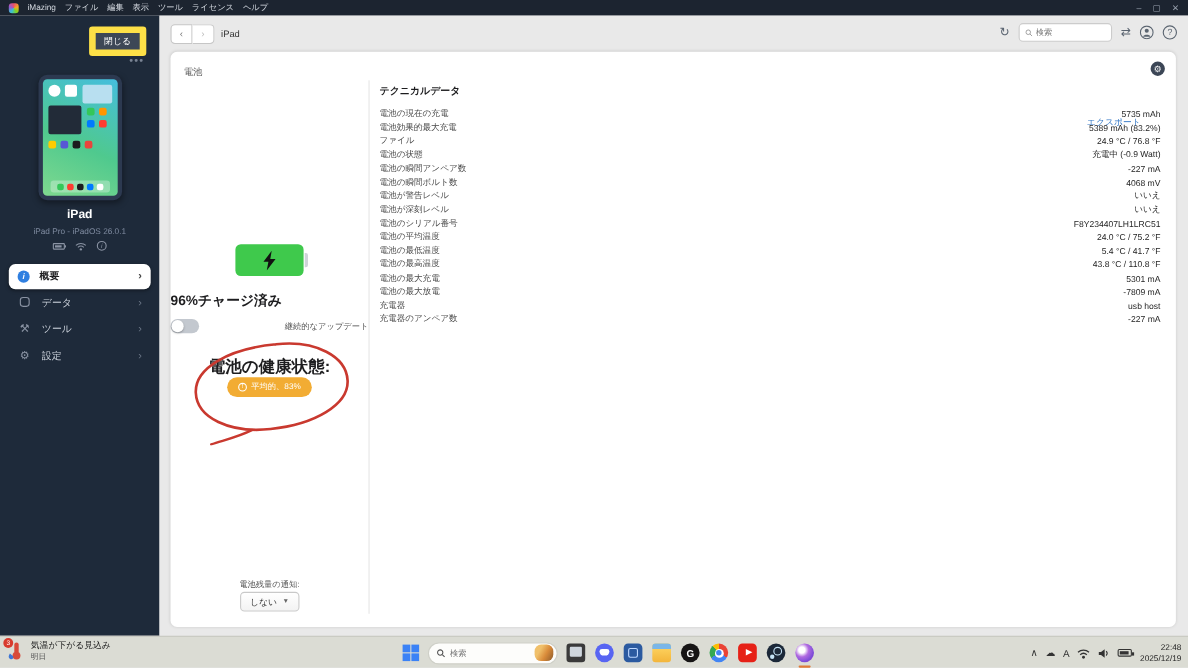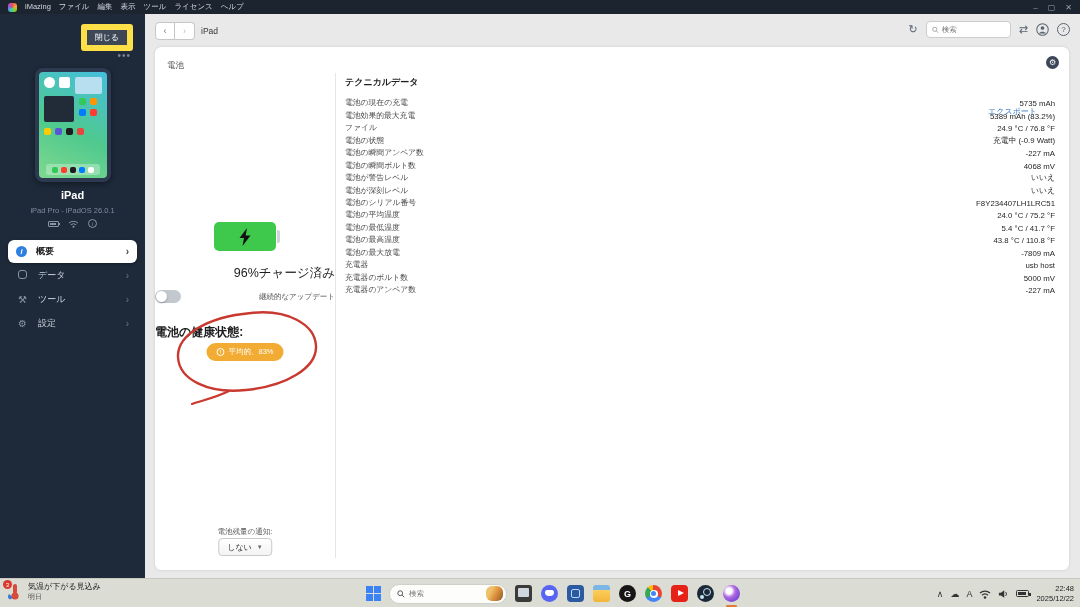"電池の最大充電" div.tech-row { html: none -> <div> <span>電池の最大充電</span> <span>5301 mA</span> </div> }
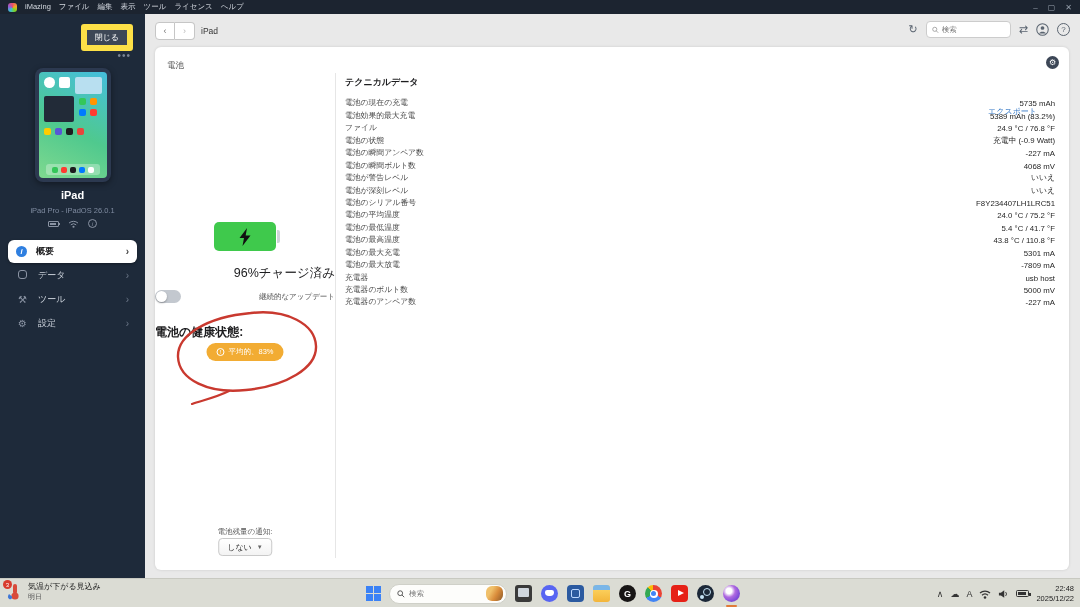"96%チャージ済み" .charge-text { font-weight: normal -> bold; text-align: right -> left }
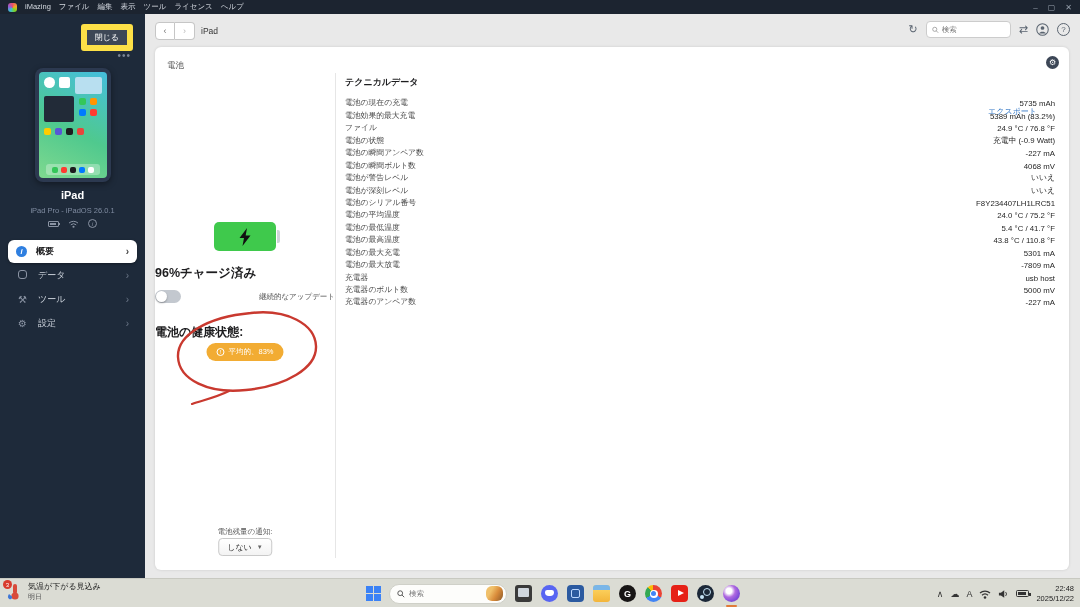"充電器のボルト数" div.tech-row { html: <div> <span>充電器のボルト数</span> <span>5000 mV</span> </div> -> none }
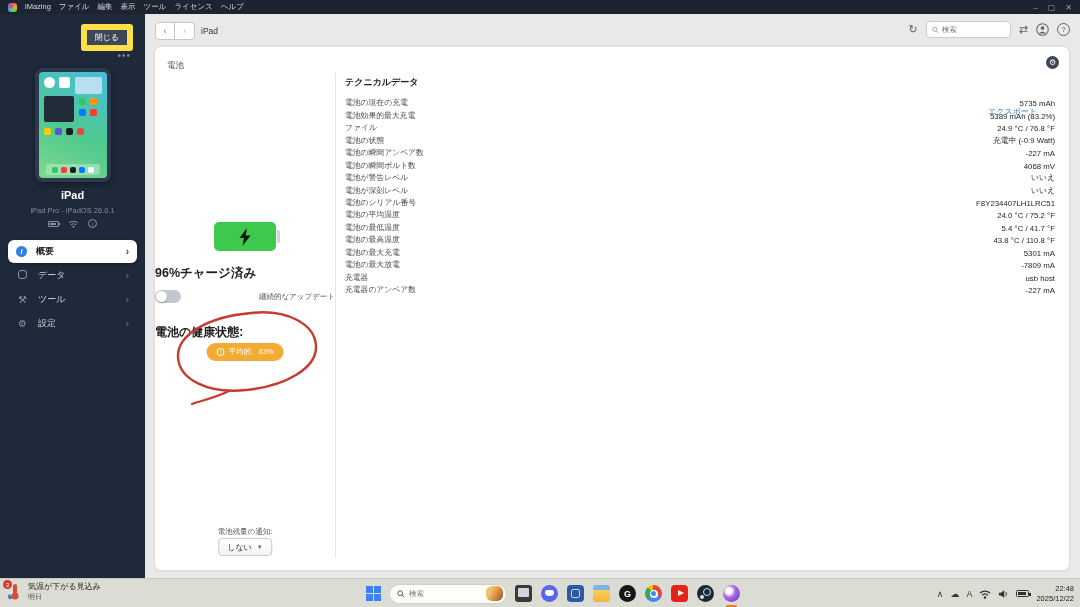"電池の健康状態:" .health-label { font-size: 12px -> 15px; text-align: none -> center }
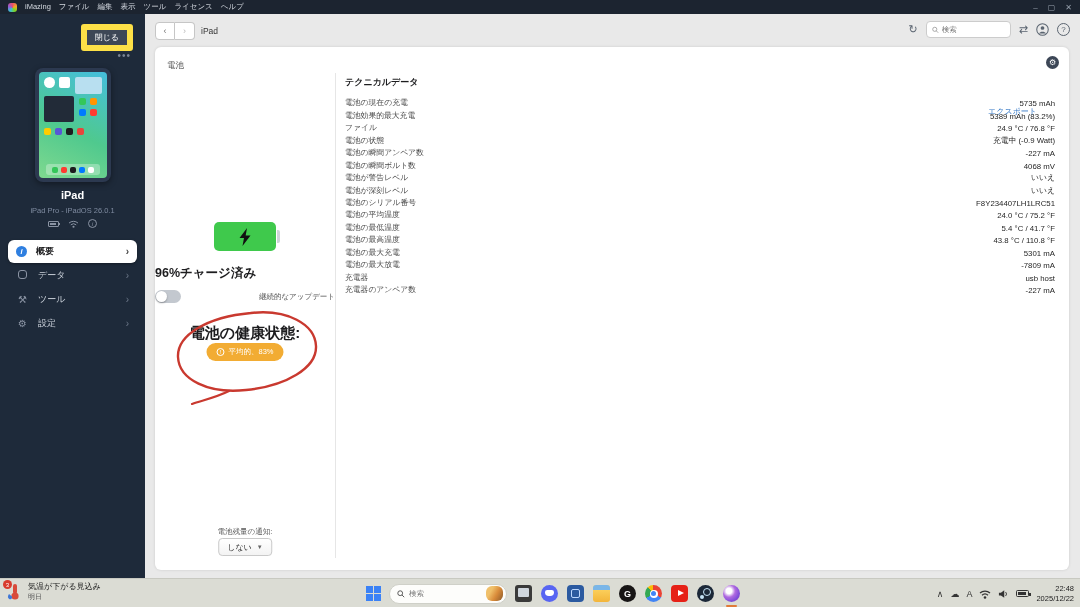"2025/12/22" div { text: 2025/12/22 -> 2025/12/19 }
